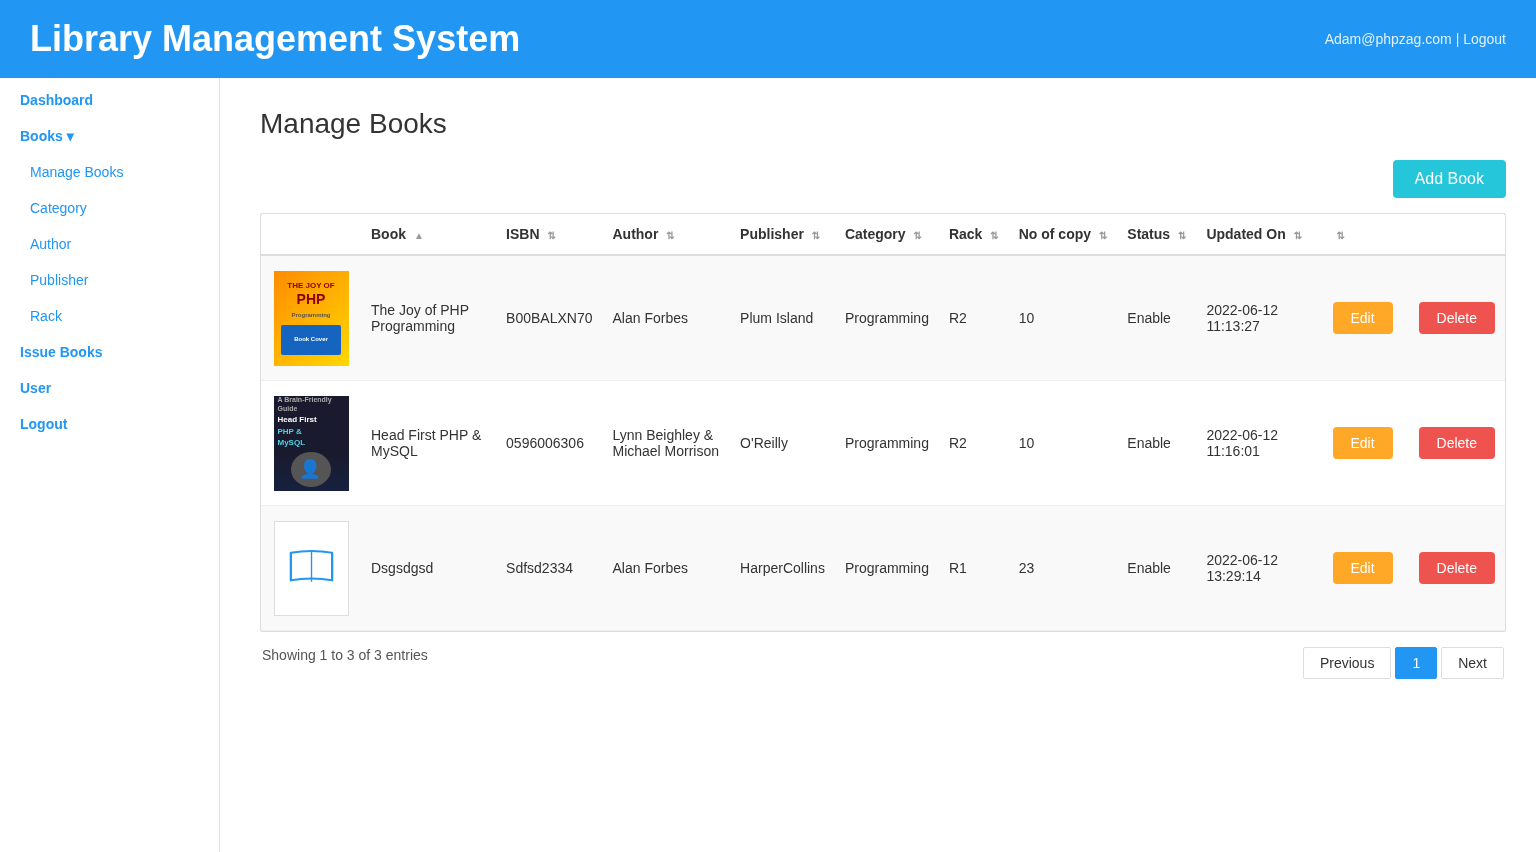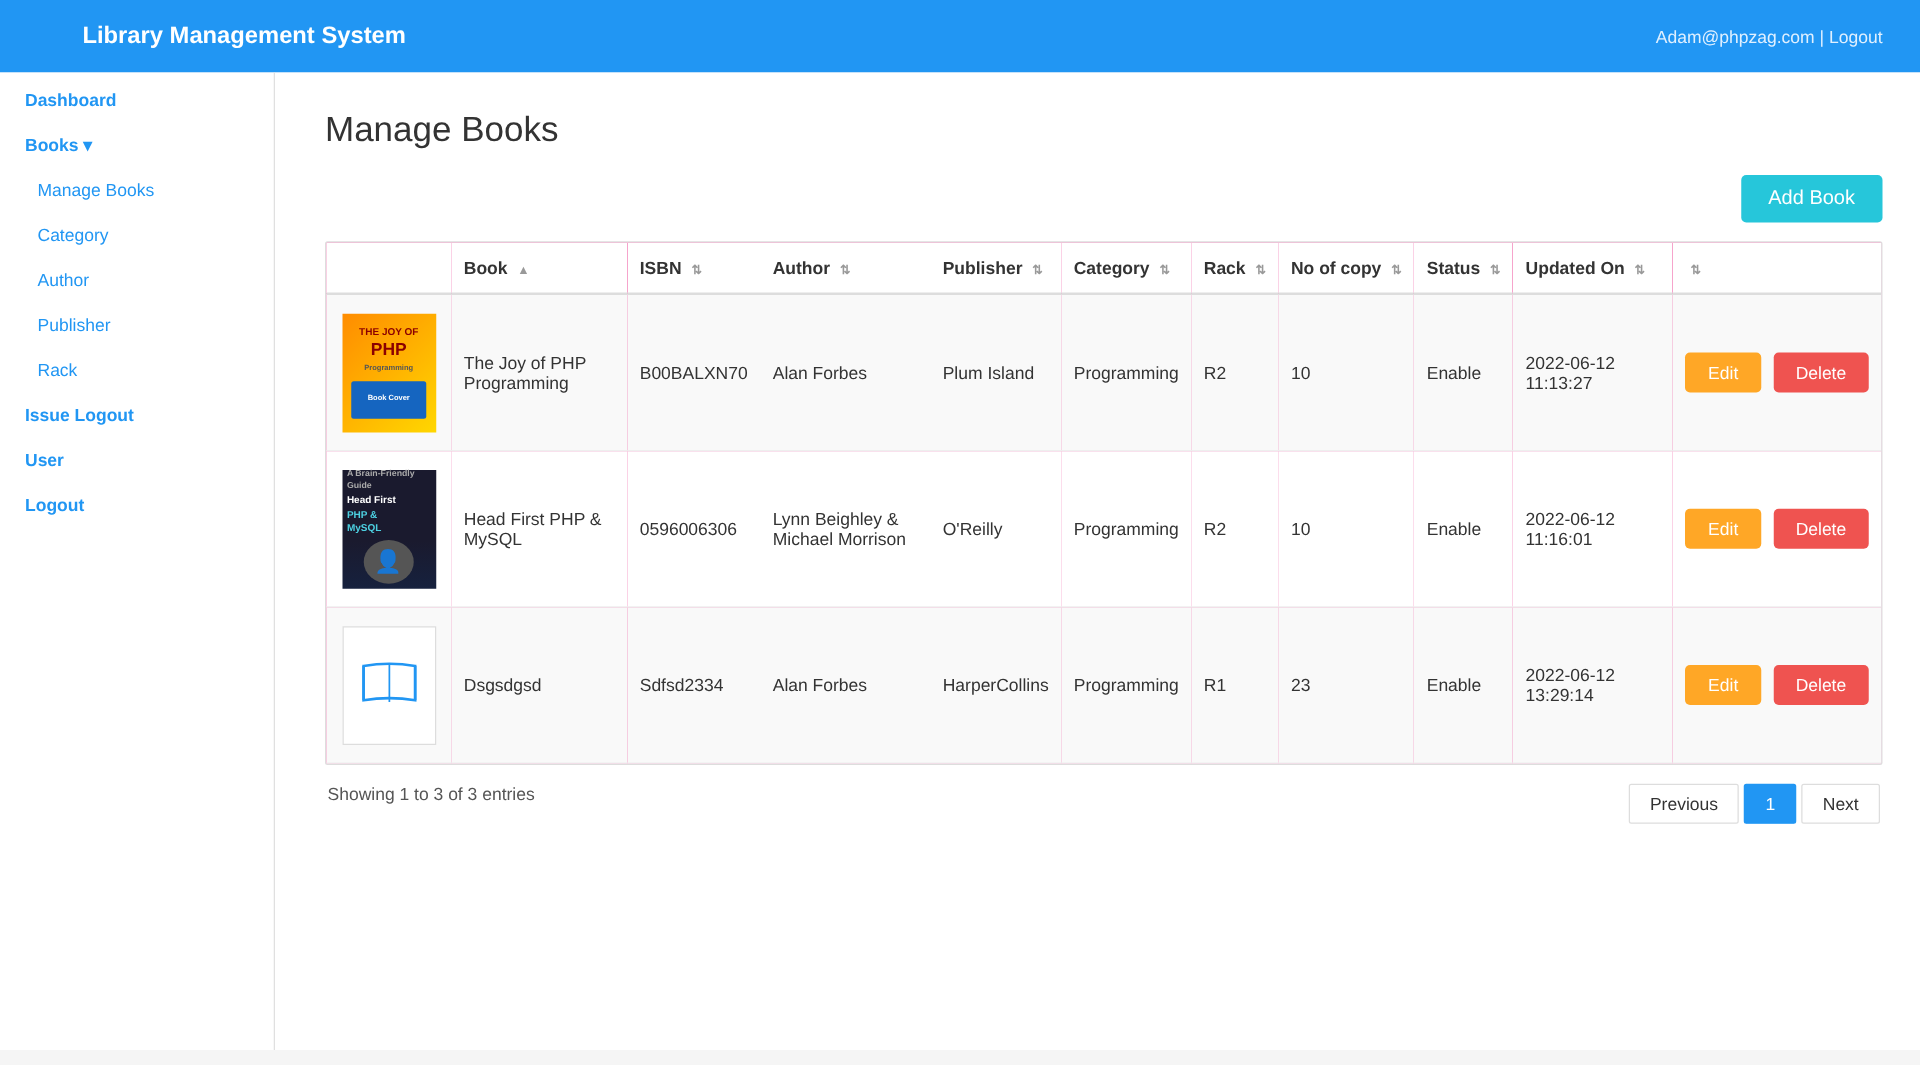"Library Management System" .header-title { font-size: 19px -> 36px; margin-left: 36px -> none }
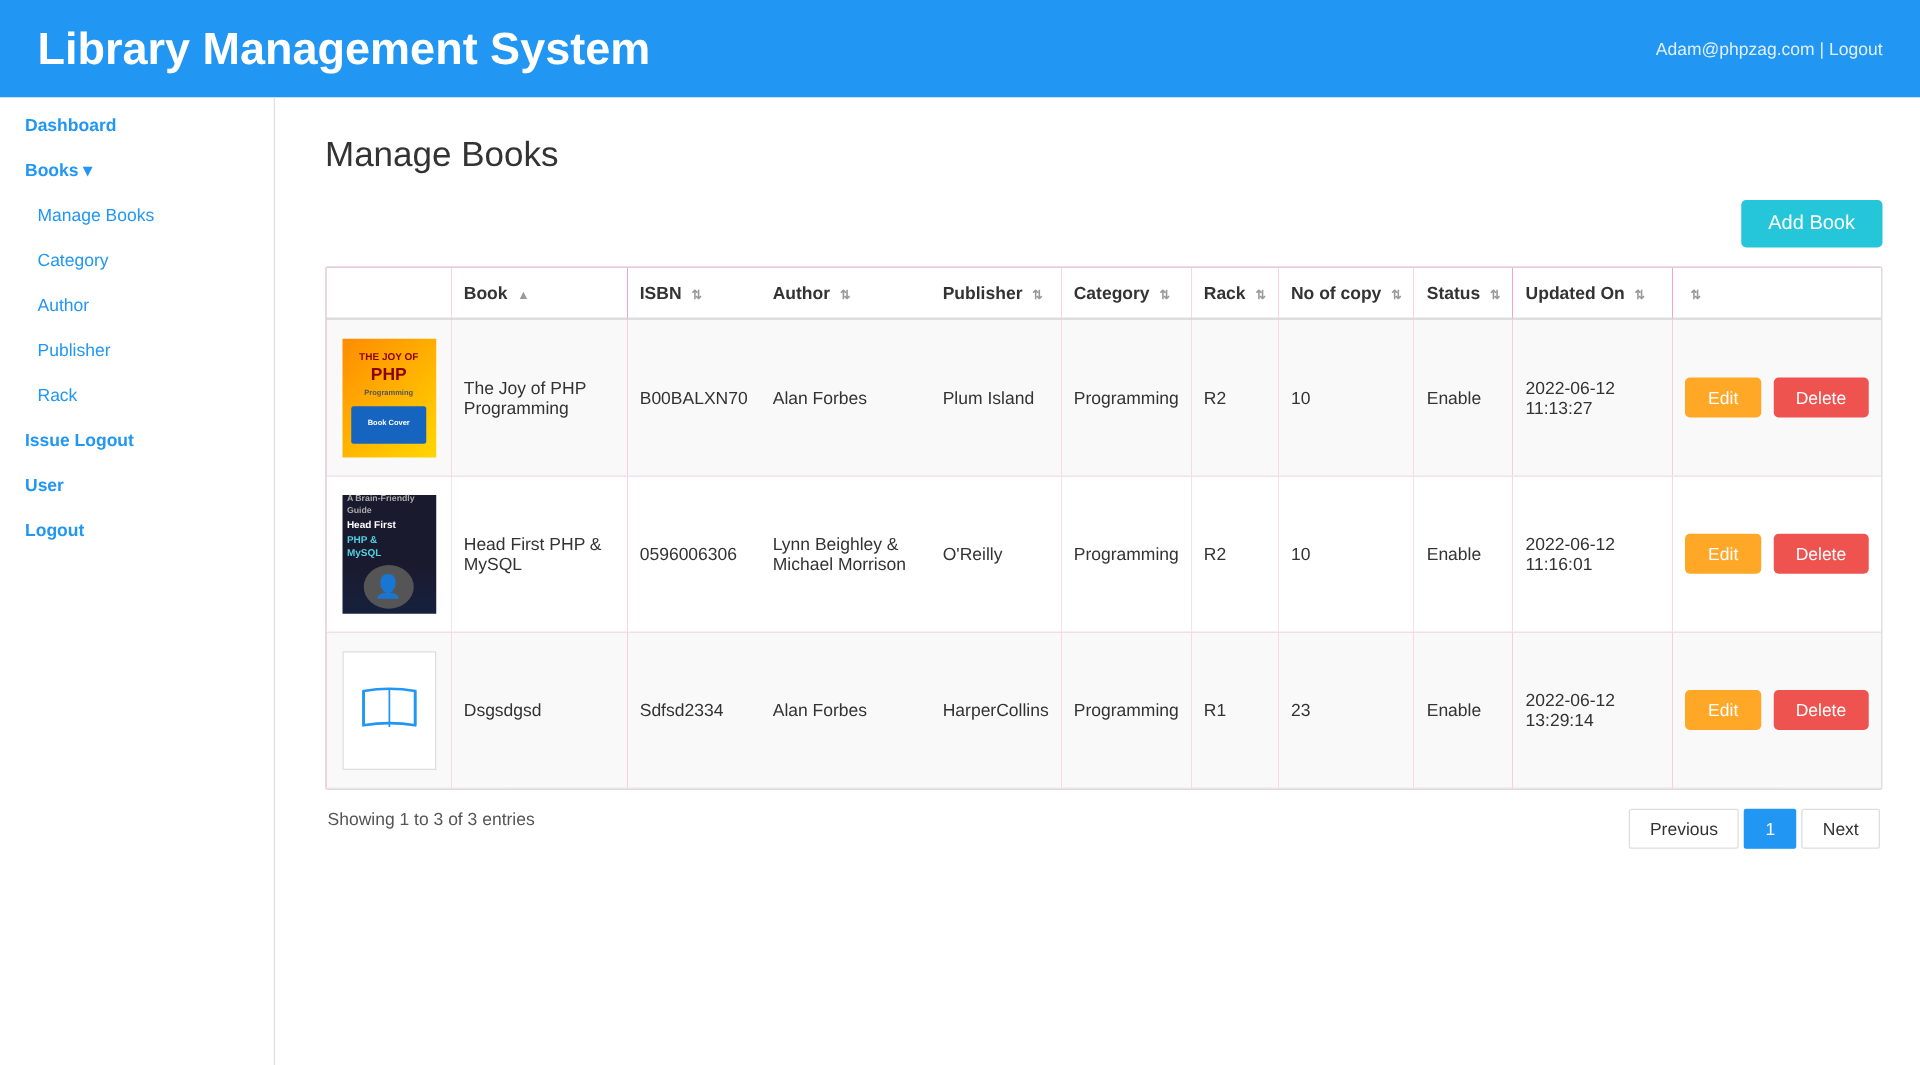"Book ▲" table { background: #ec4899 -> #c2410c }
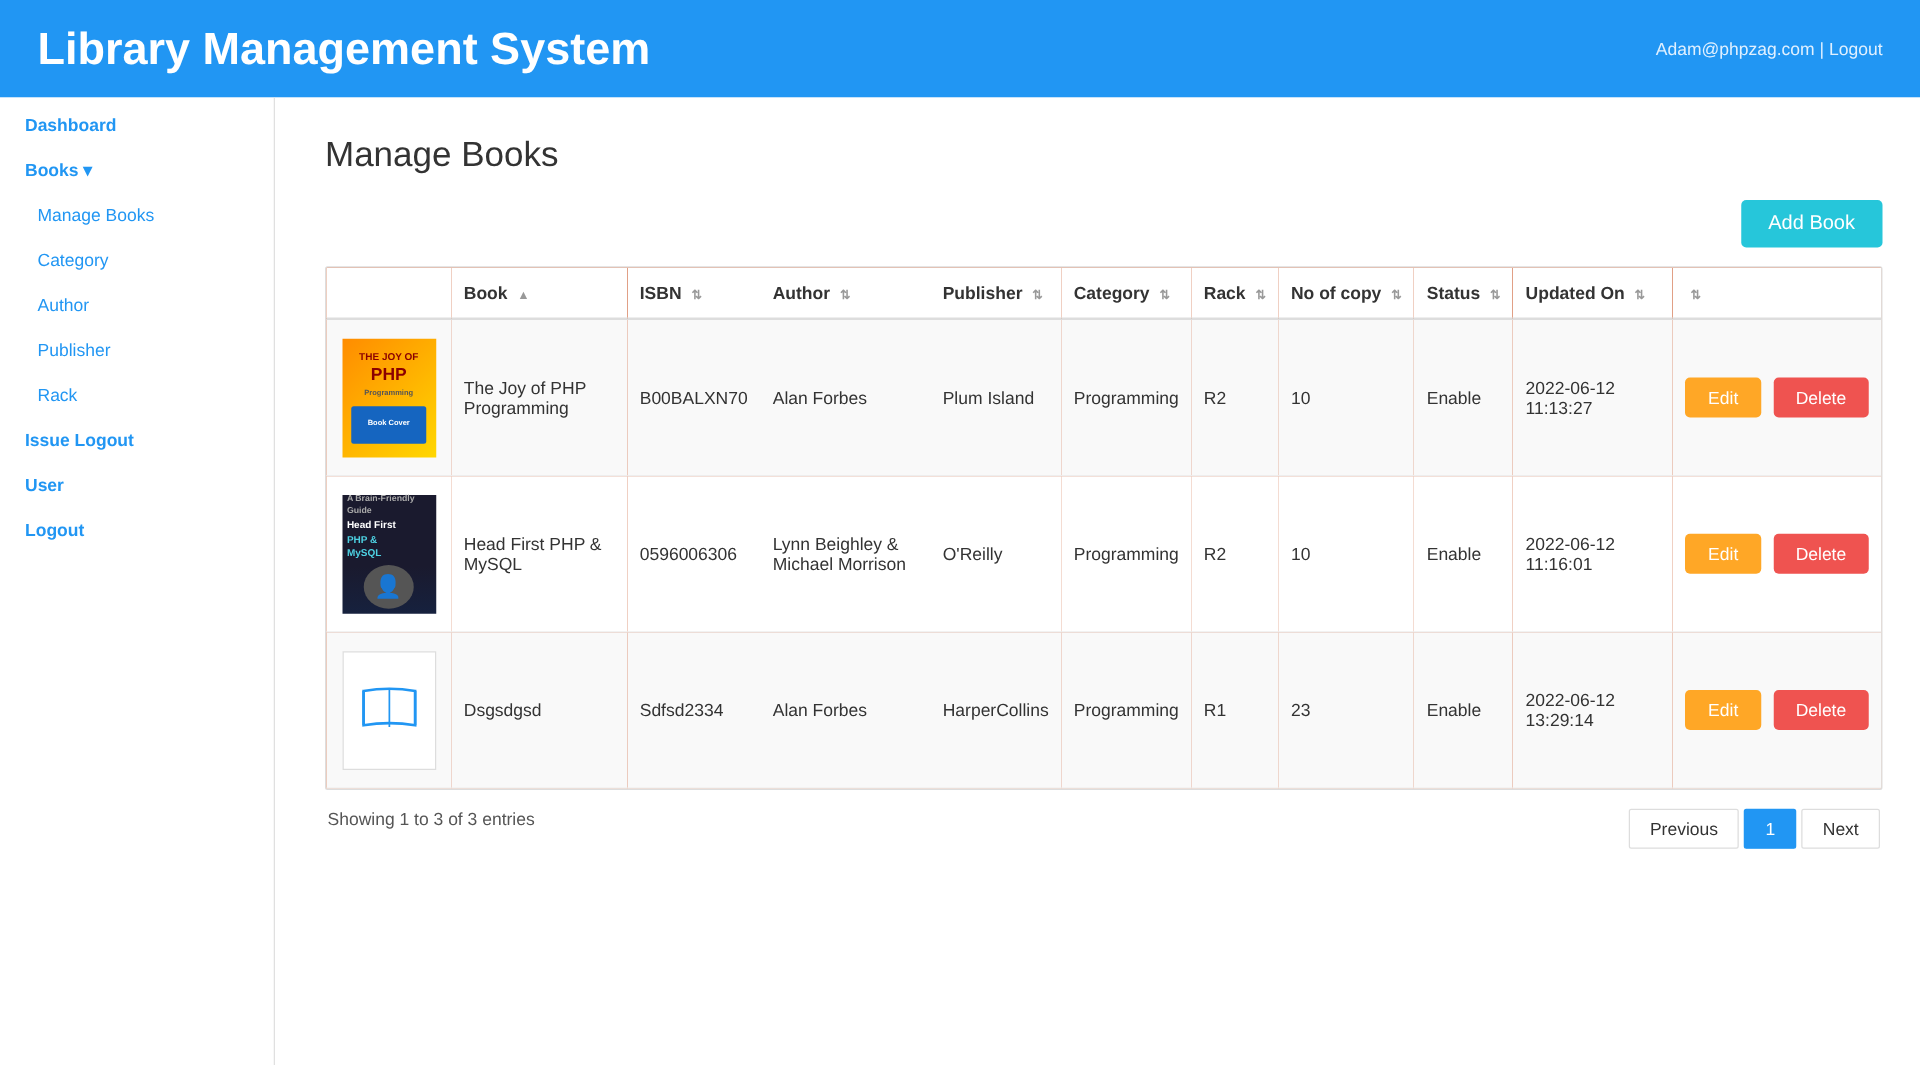"Edit" .edit-btn { margin-right: 6px -> 22px }
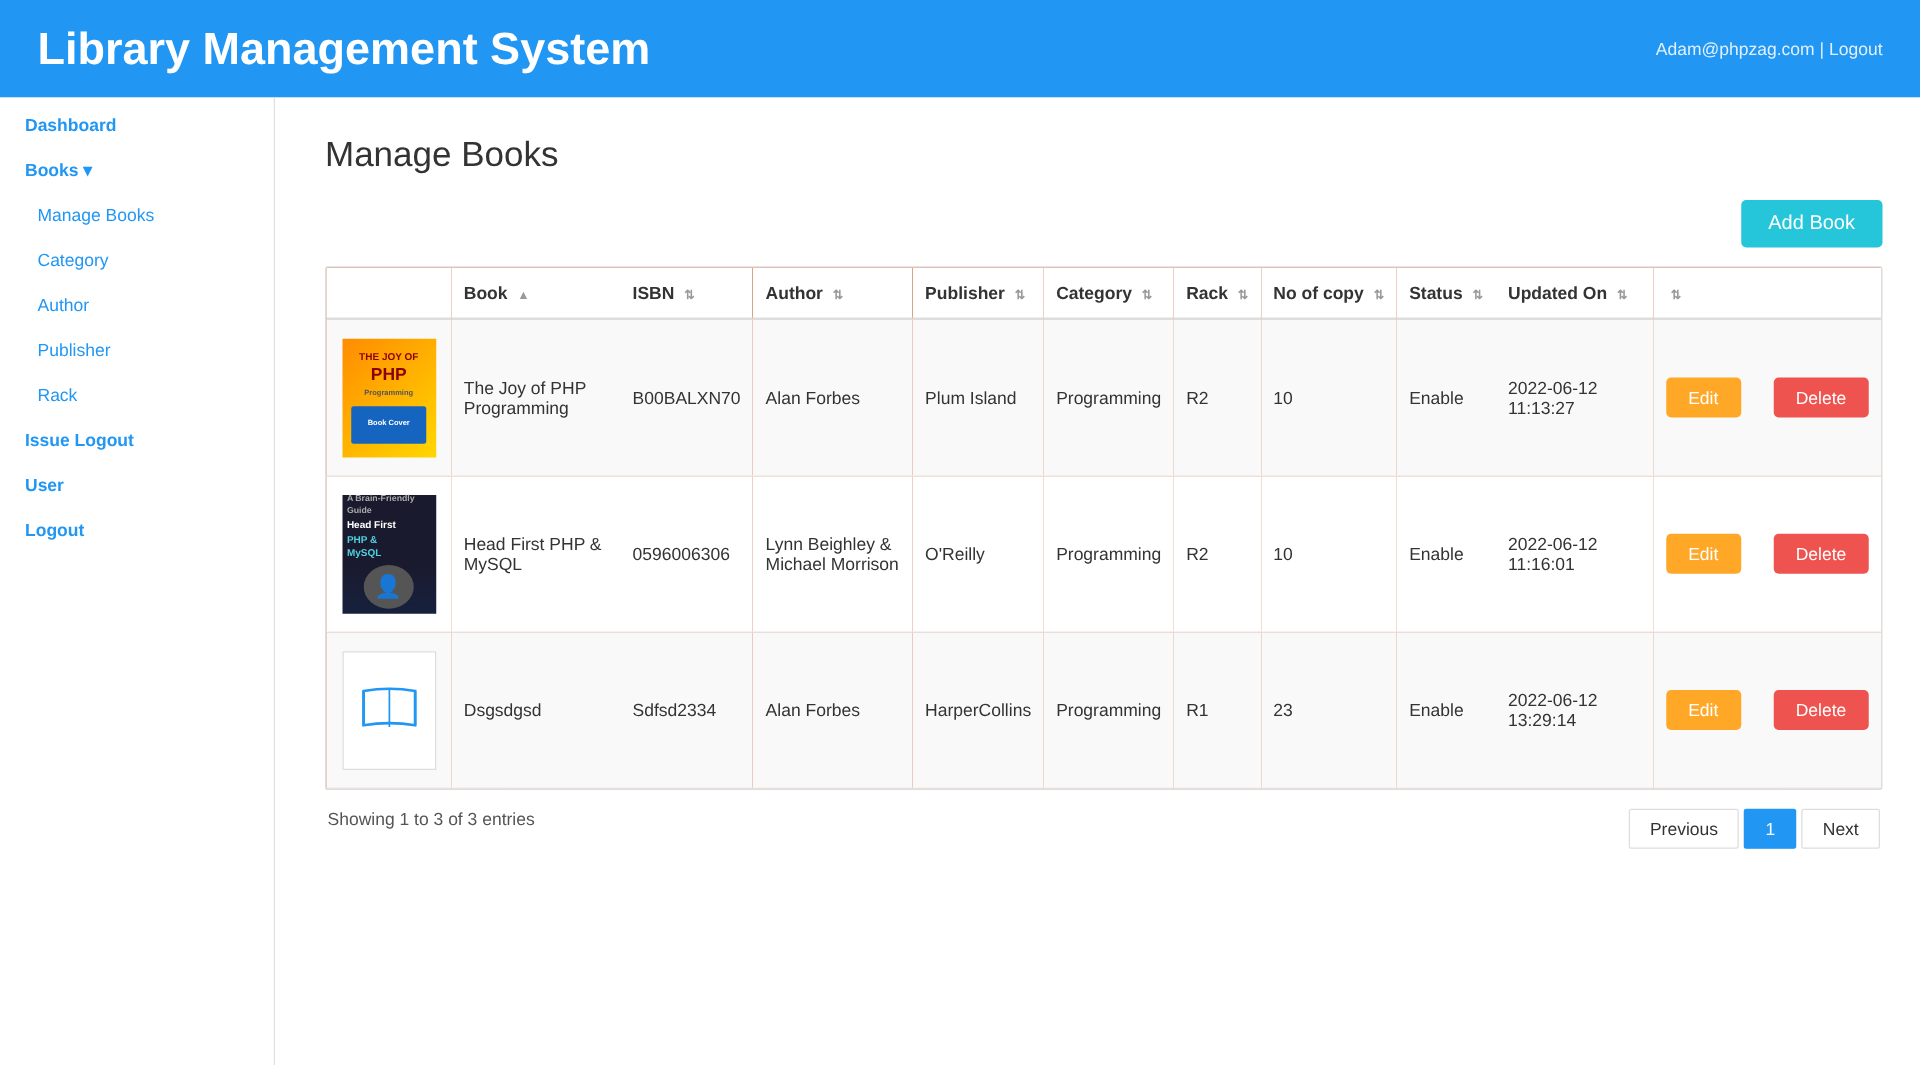"Issue Logout" div.sidebar-item { text: Logout -> Books }
